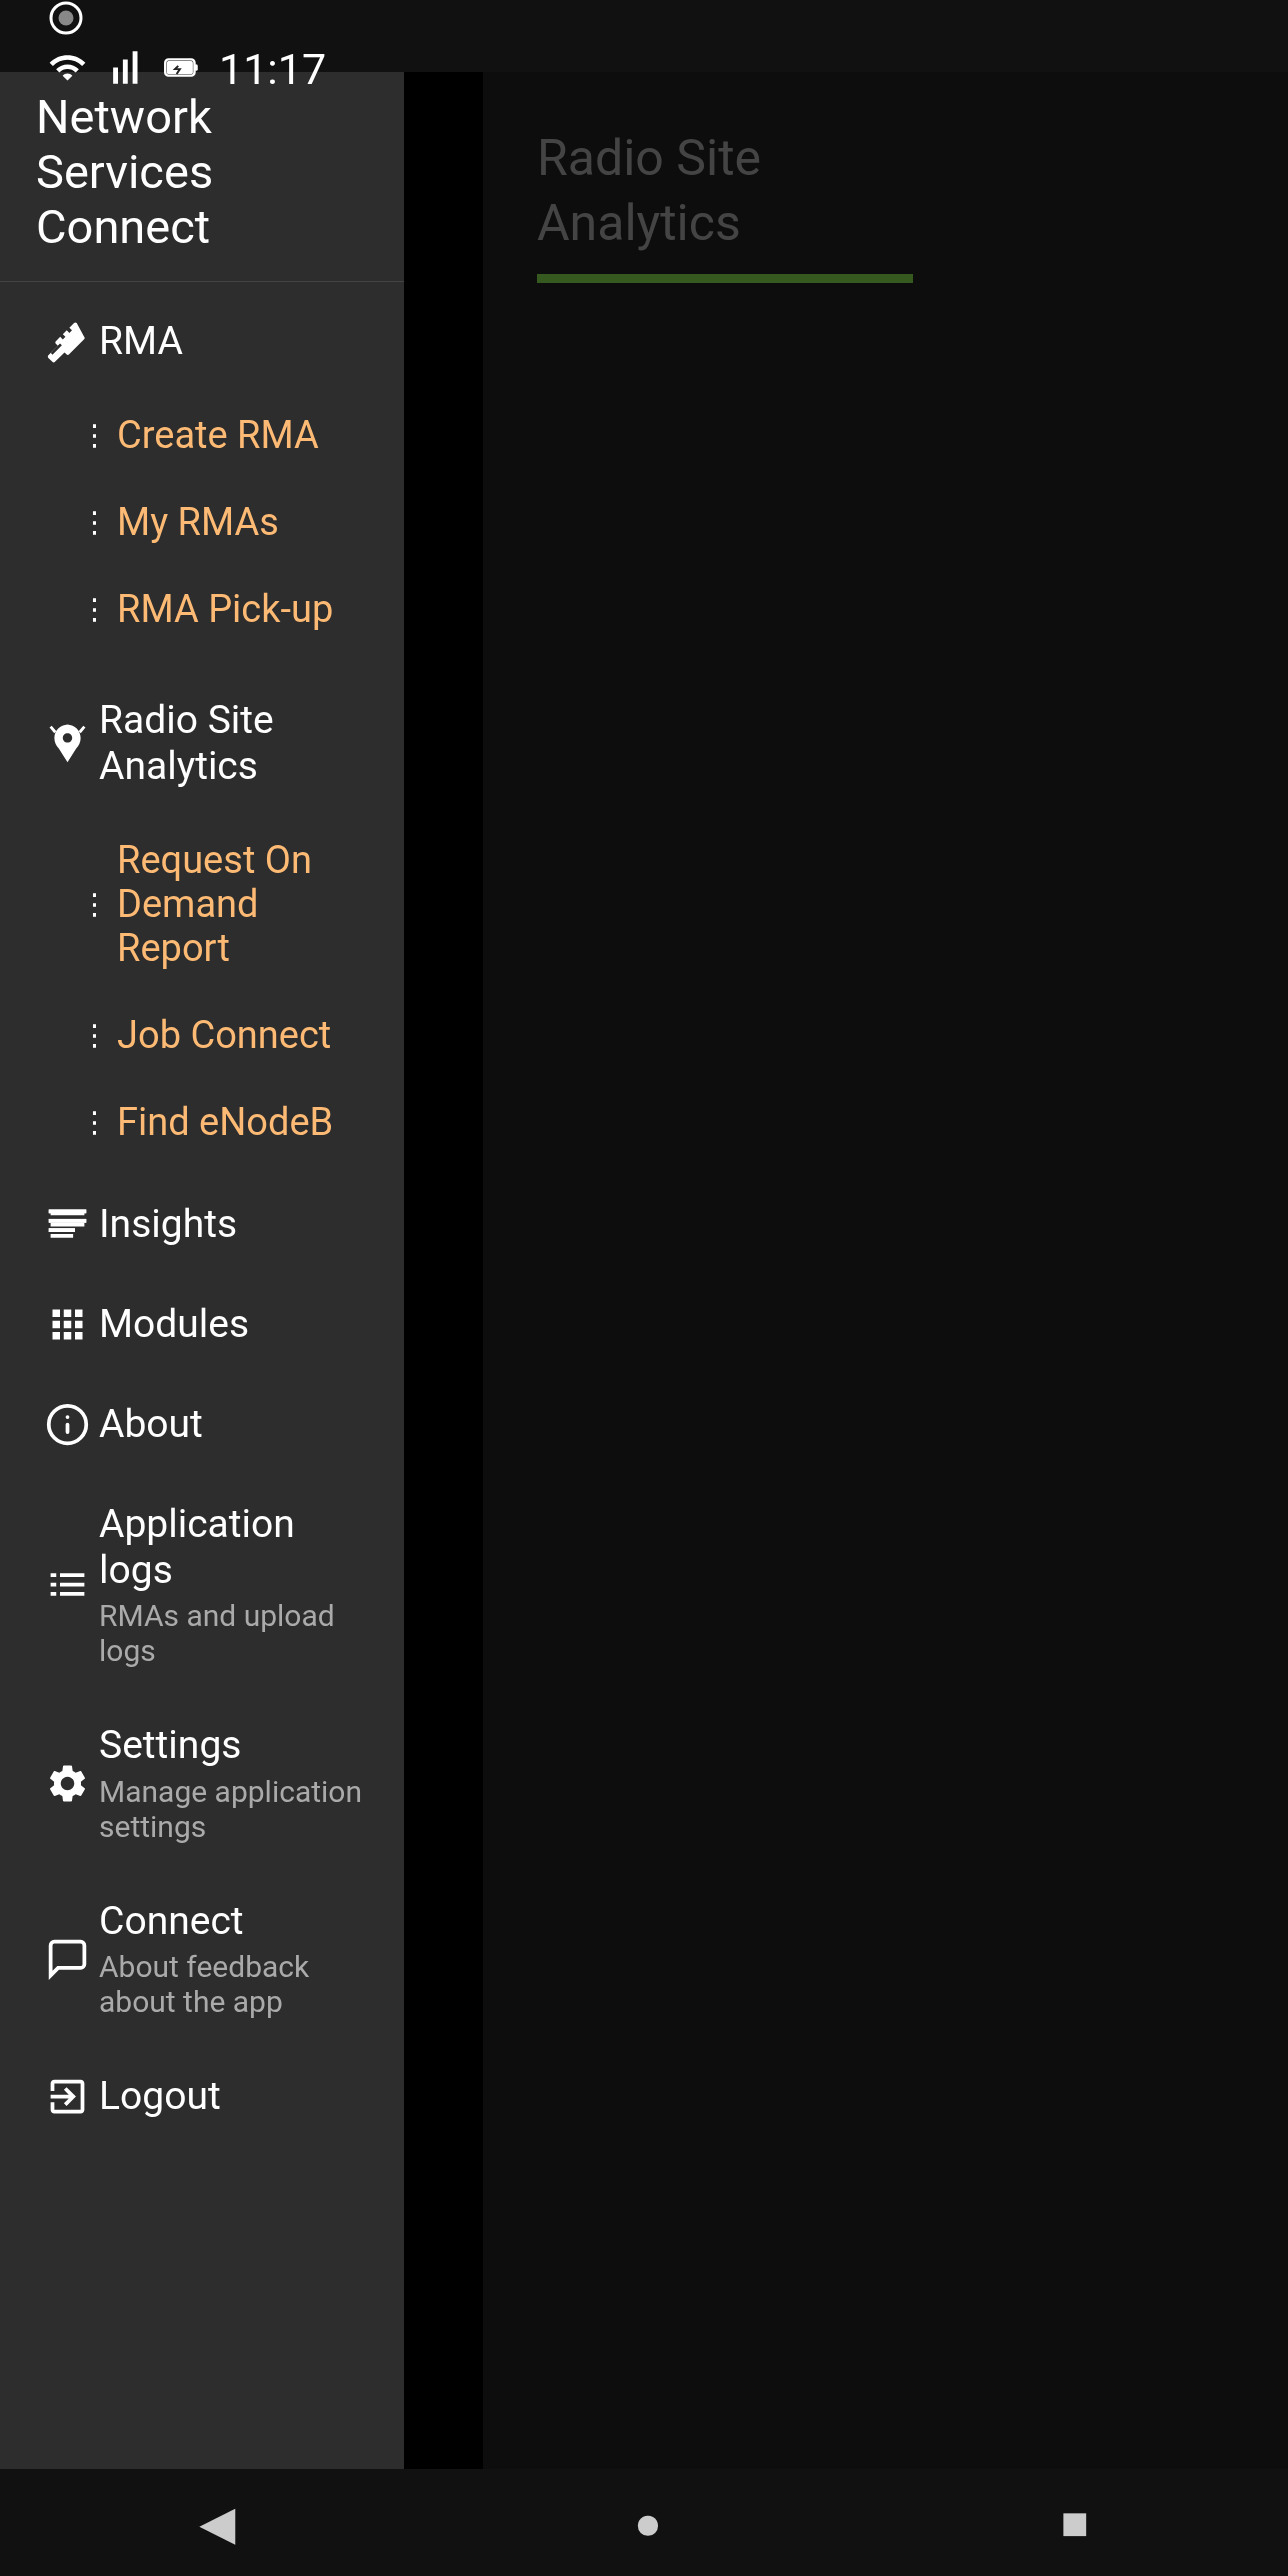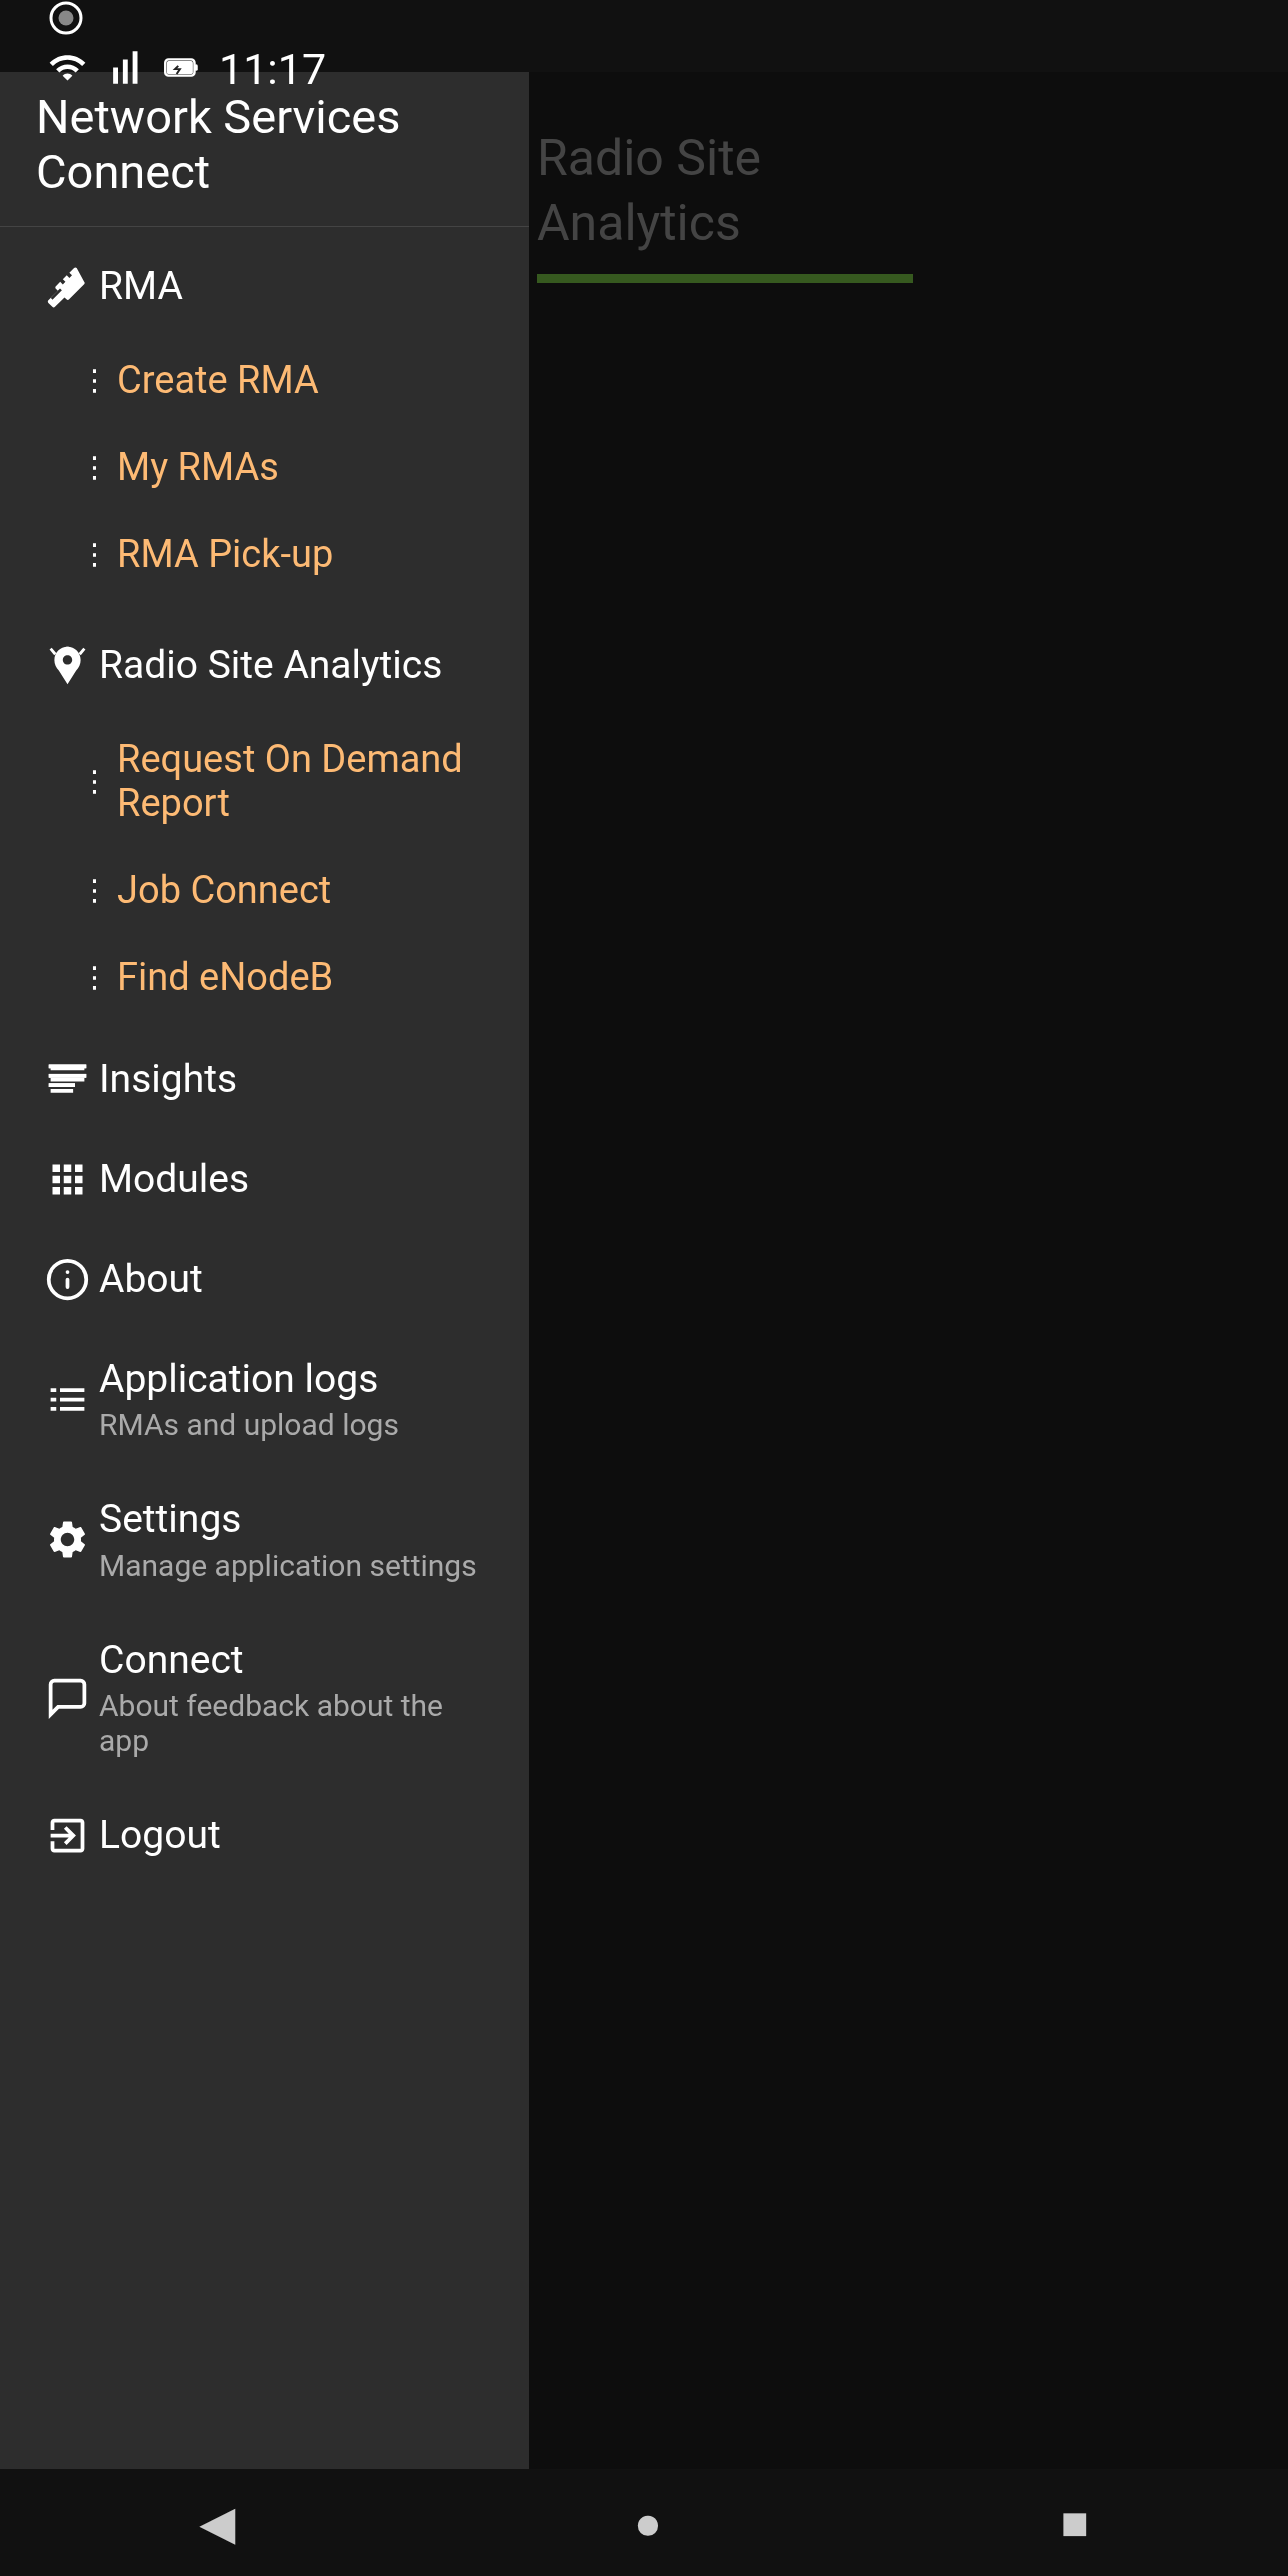"Network Services Connect" .nav-drawer { width: 529px -> 404px }
